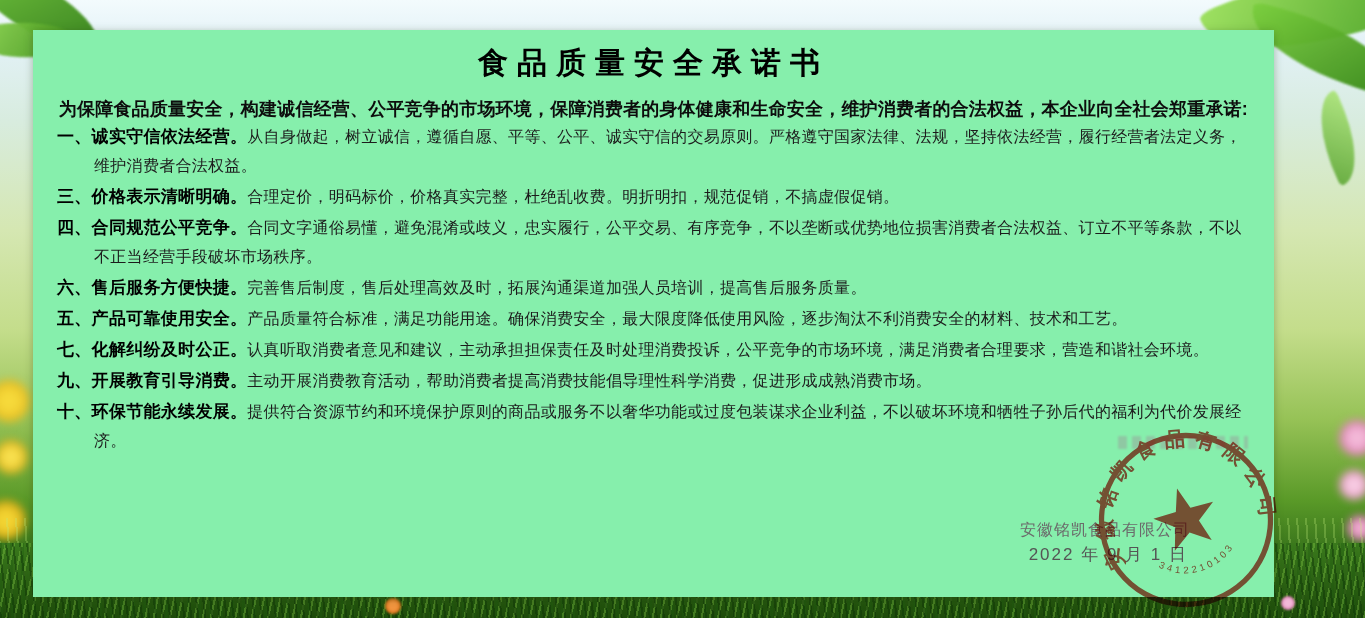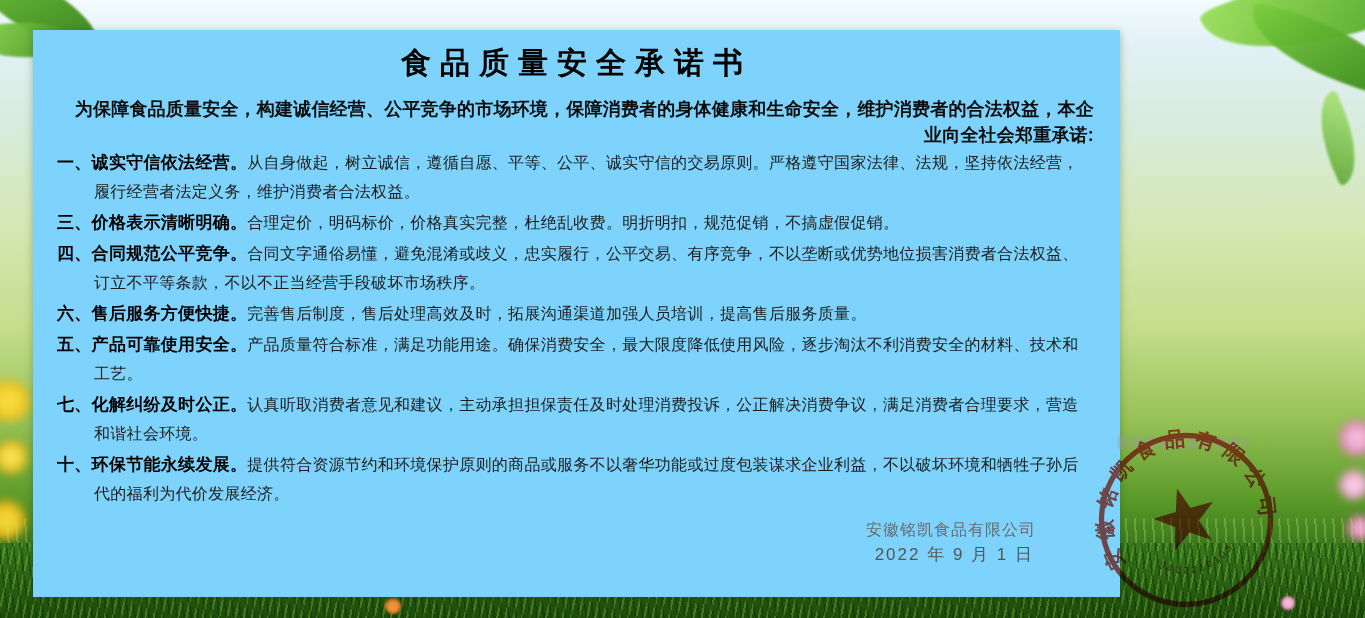"食品质量安全承诺书" .card { background: #7dd3fc -> #86efac; width: 1087px -> 1241px }
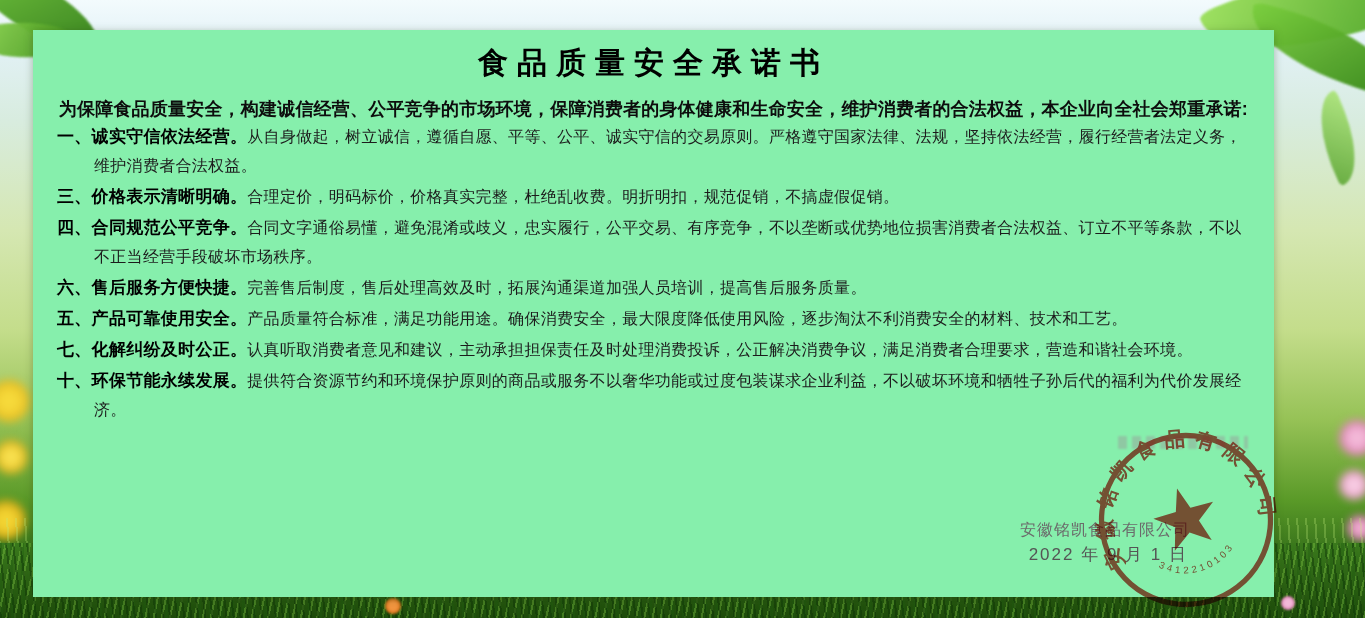"认真听取消费者意见和建议，主动承担担保责任及时处理消费投诉，公正解决消费争议，满" span { text: 正解决消费争议 -> 平竞争的市场环境 }
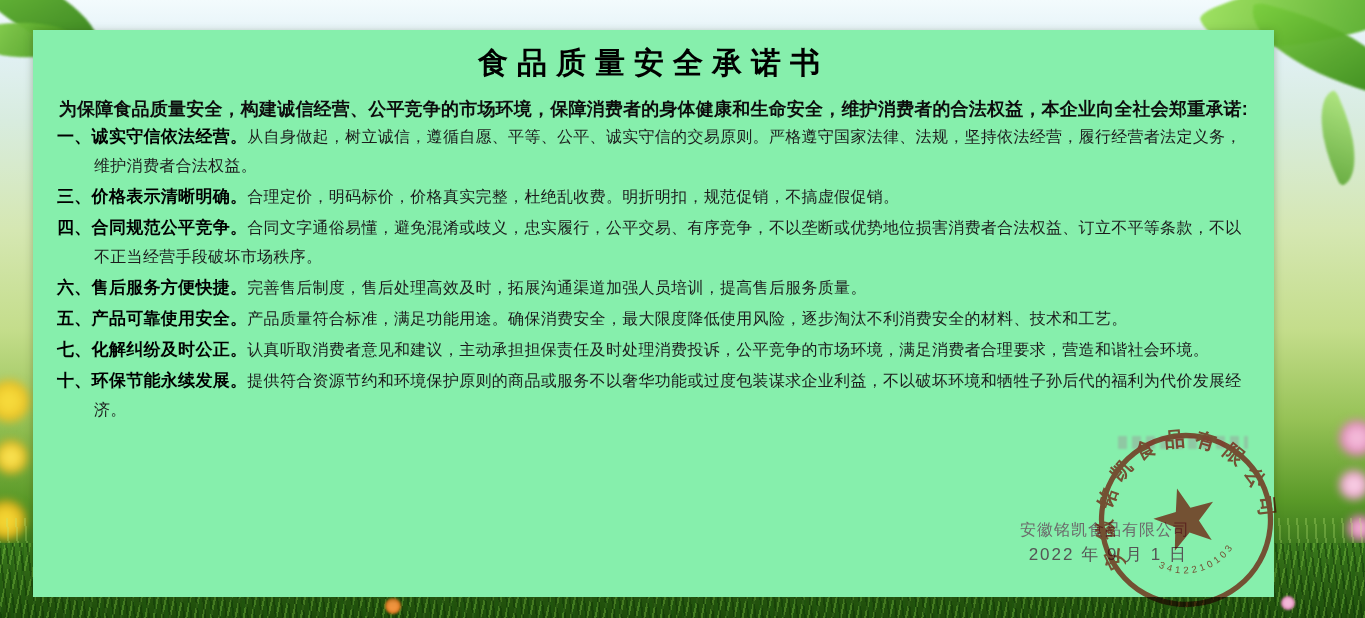"九、开展教育引导消费。主动开展消费教育活动，帮助消费者提高消费技能倡导理性科学消" p.item { html: none -> <p><b><span>九、</span><span>开展教育引导消费。</span></b><span>主动开展消费教育活动，帮助消费者提高消费技能倡导理性科学消费，促进形成成熟消费市场。</span></p> }
